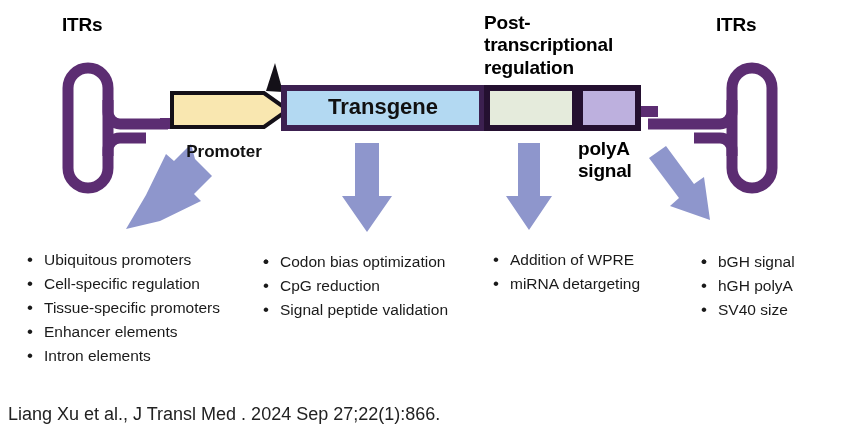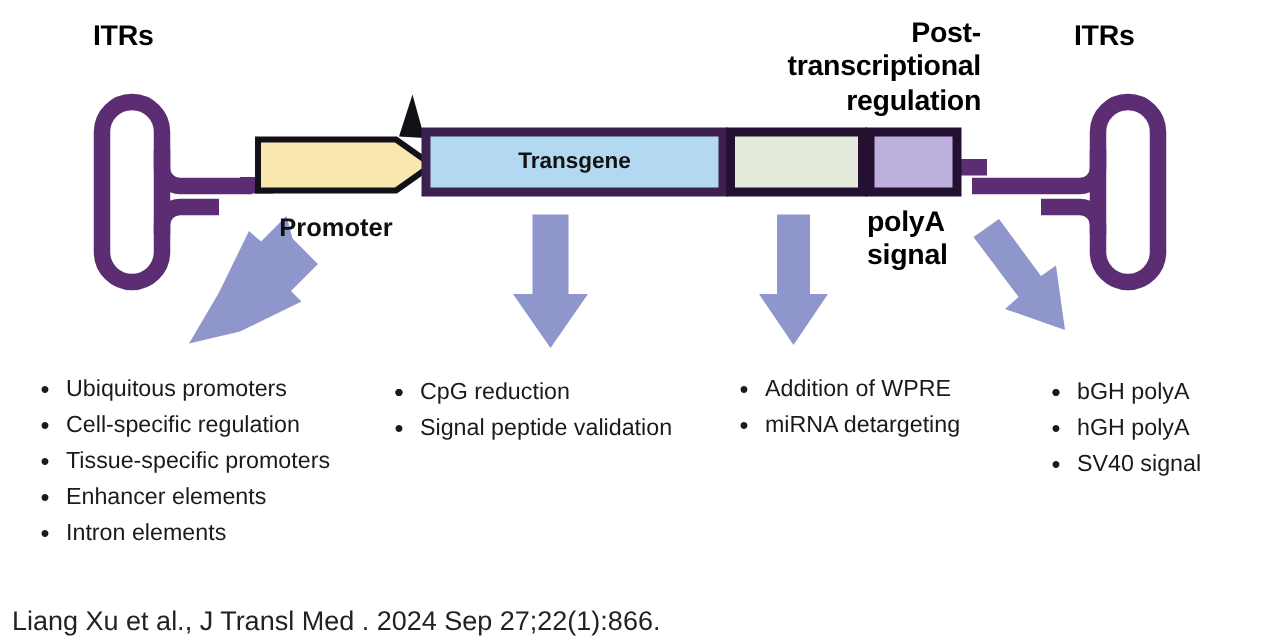"Post-transcriptional regulation" #ptr-label { text-align: right -> none }
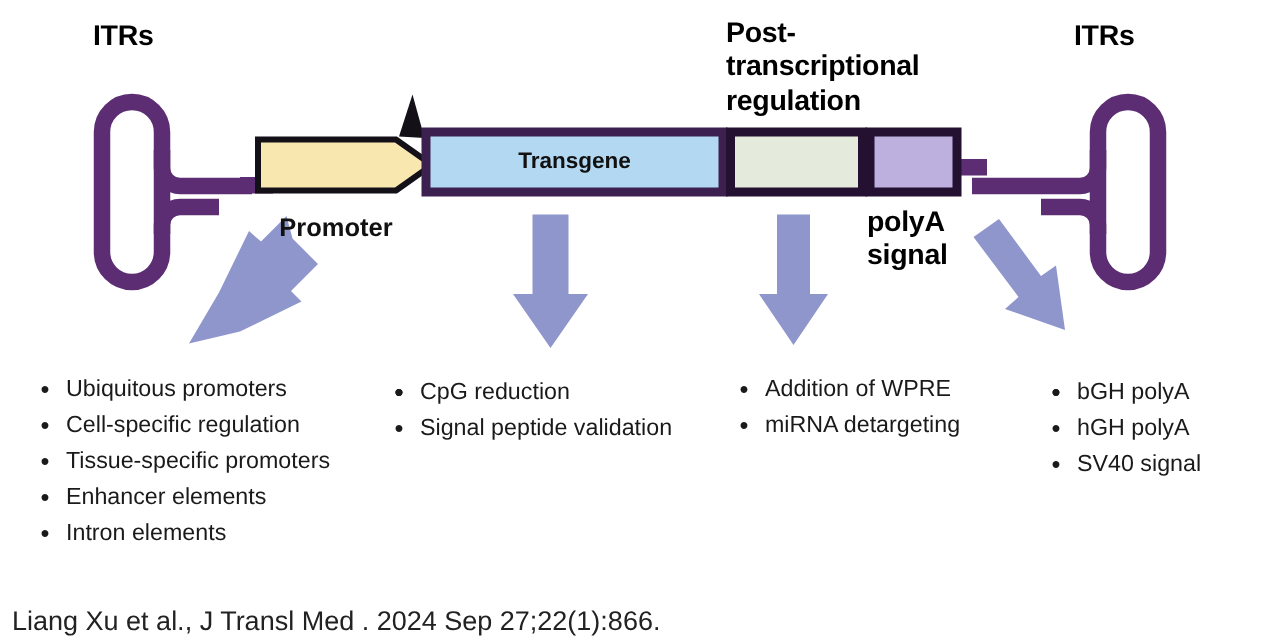"Transgene" .boxtext { font-size: 15px -> 22px }
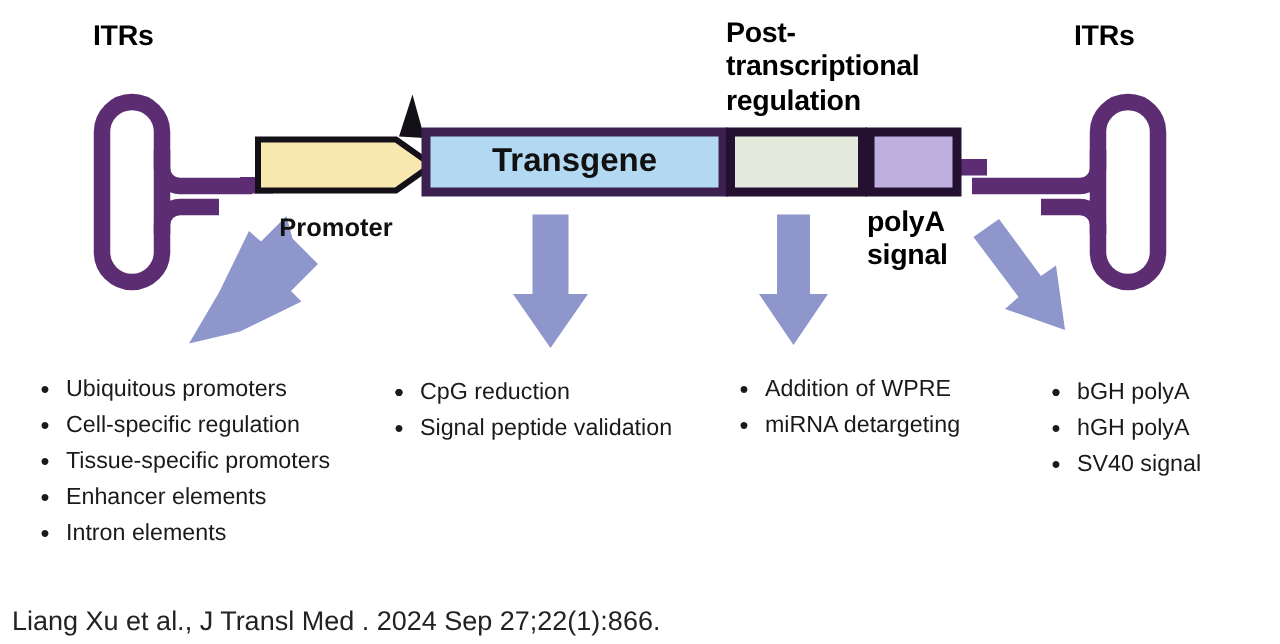"Codon bias optimization" span { html: none -> <span>Codon bias optimization</span> }
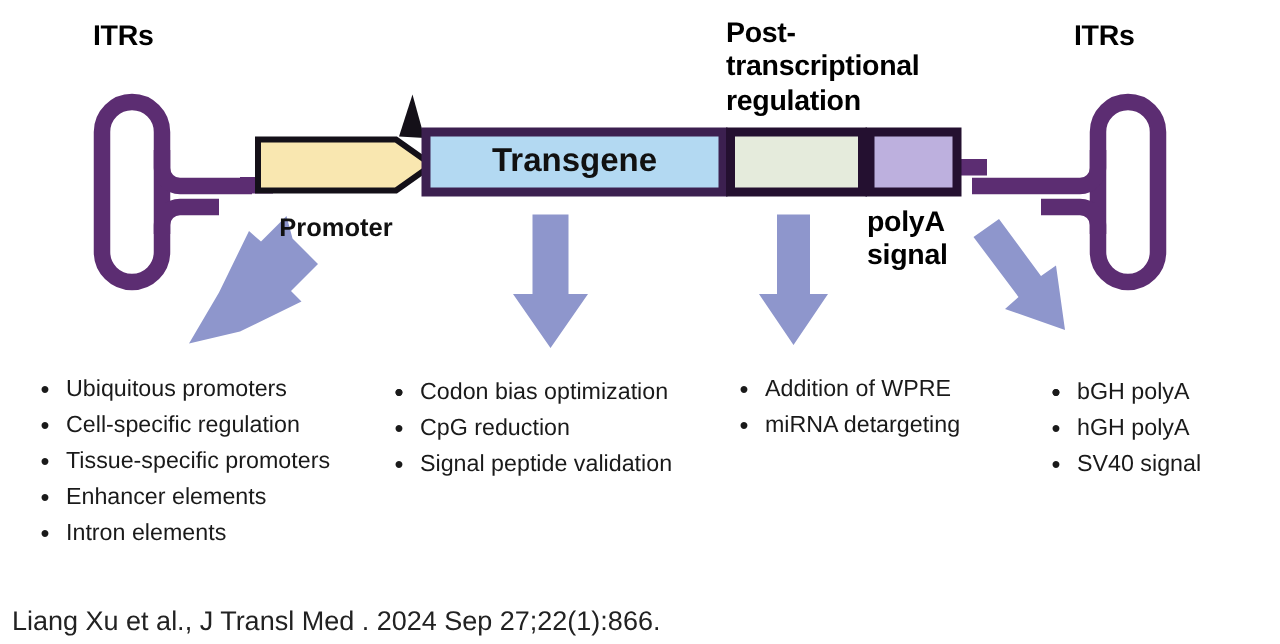"bGH polyA" span { text: polyA -> signal }
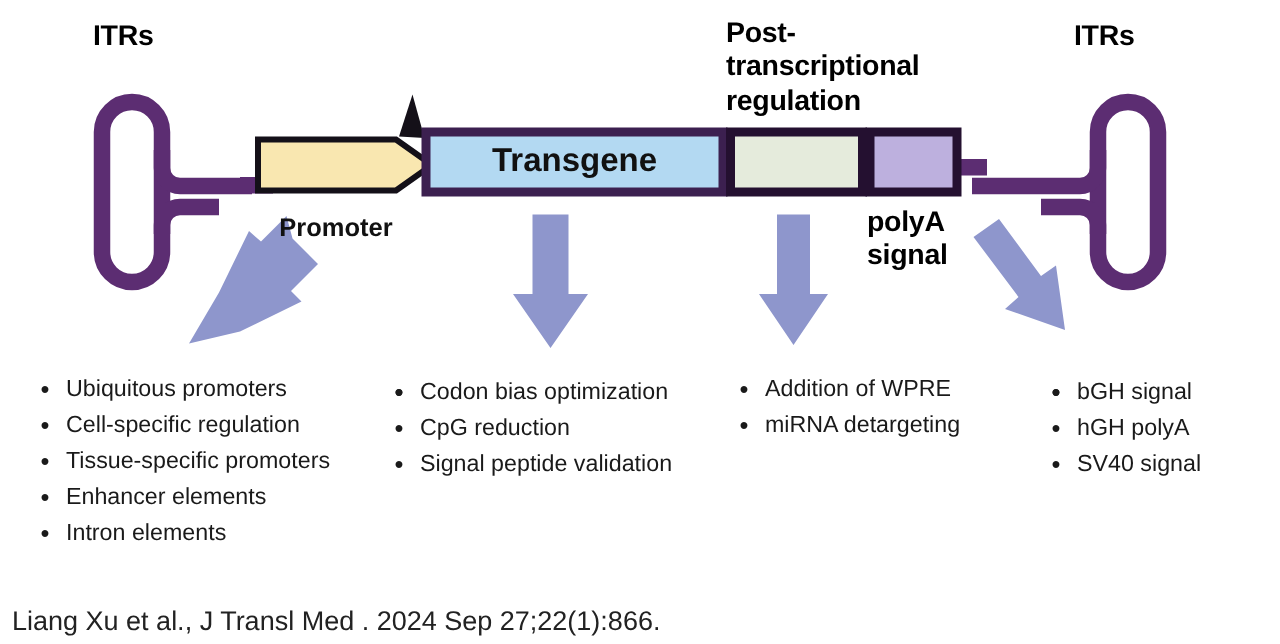"SV40 signal" span { text: signal -> size }
